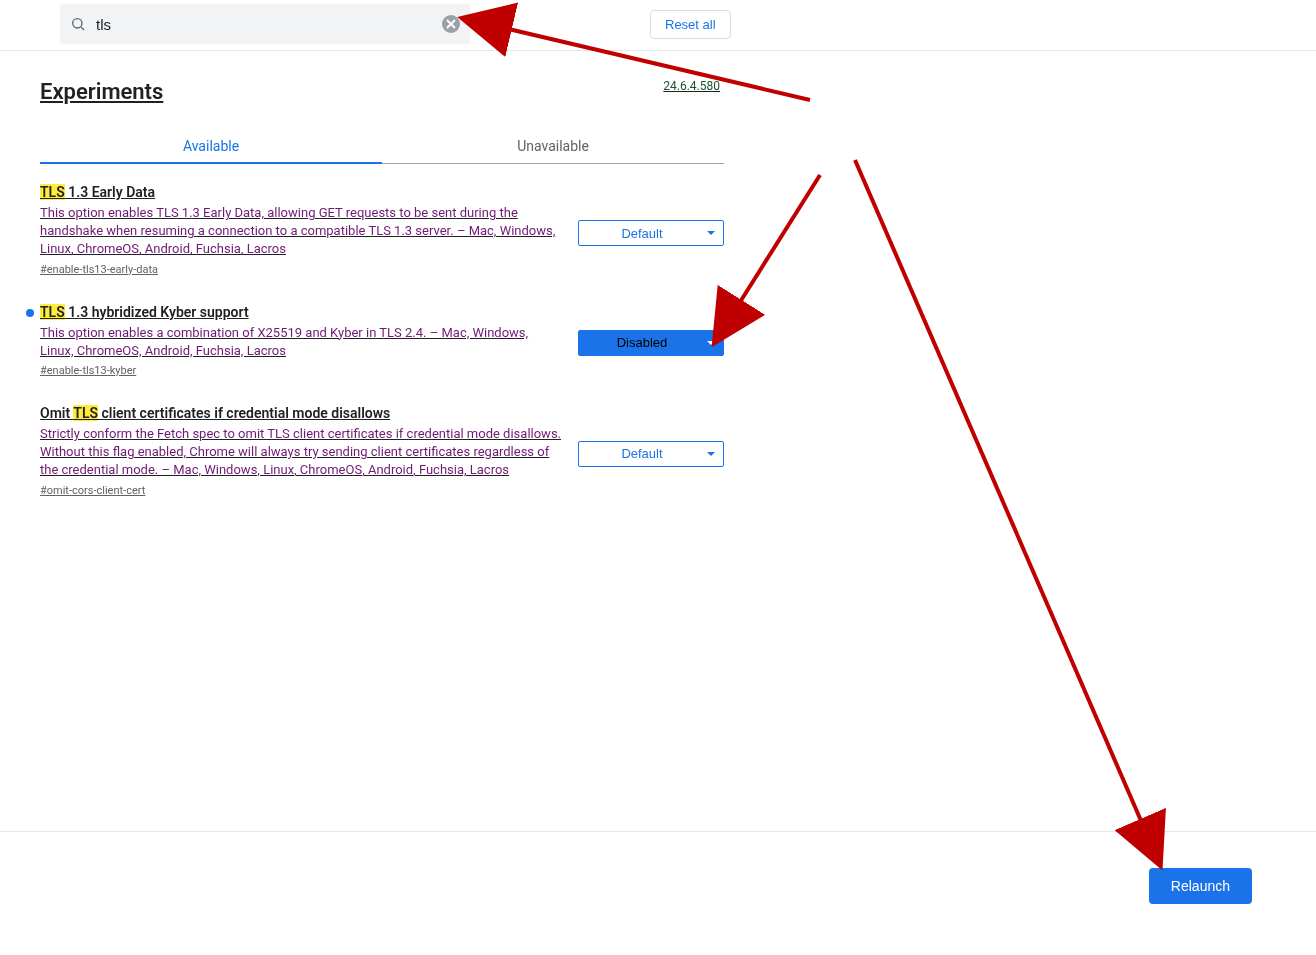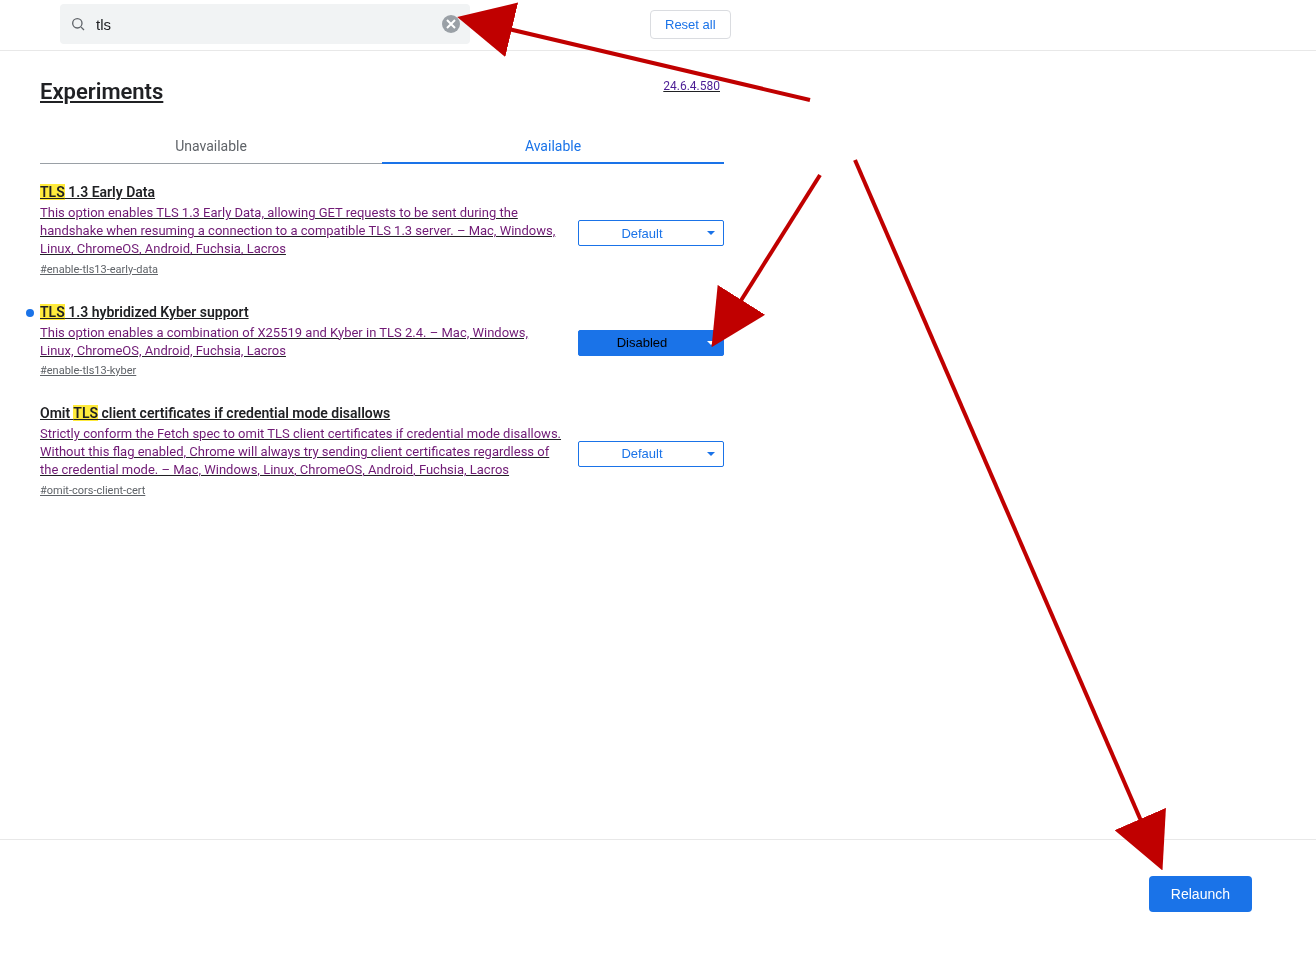"24.6.4.580" .page-head .version { color: #4c1d95 -> #14532d }
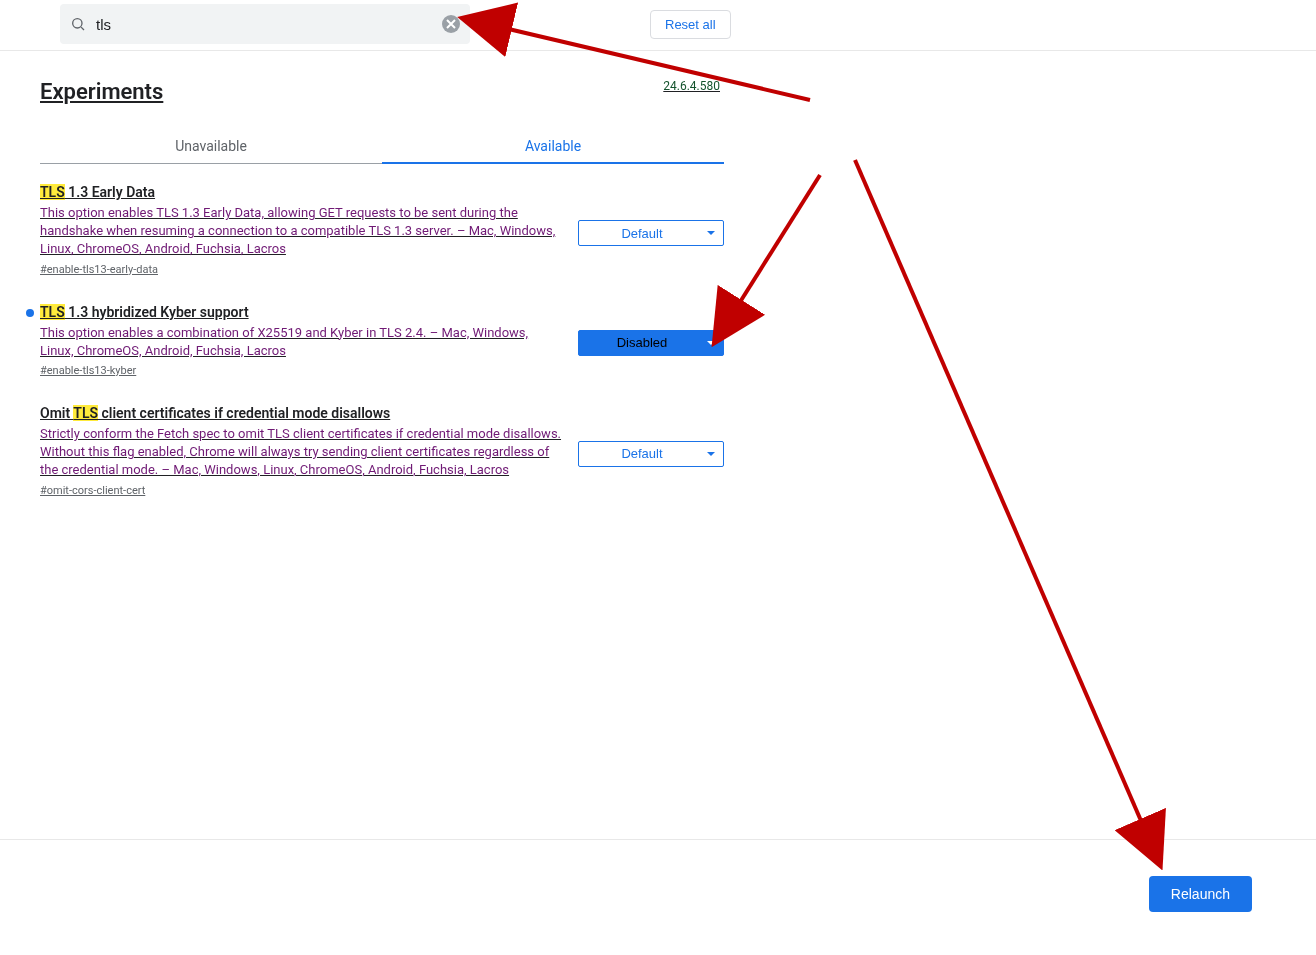"Unavailable" div.tab { order: before "Available" -> after "Available" }
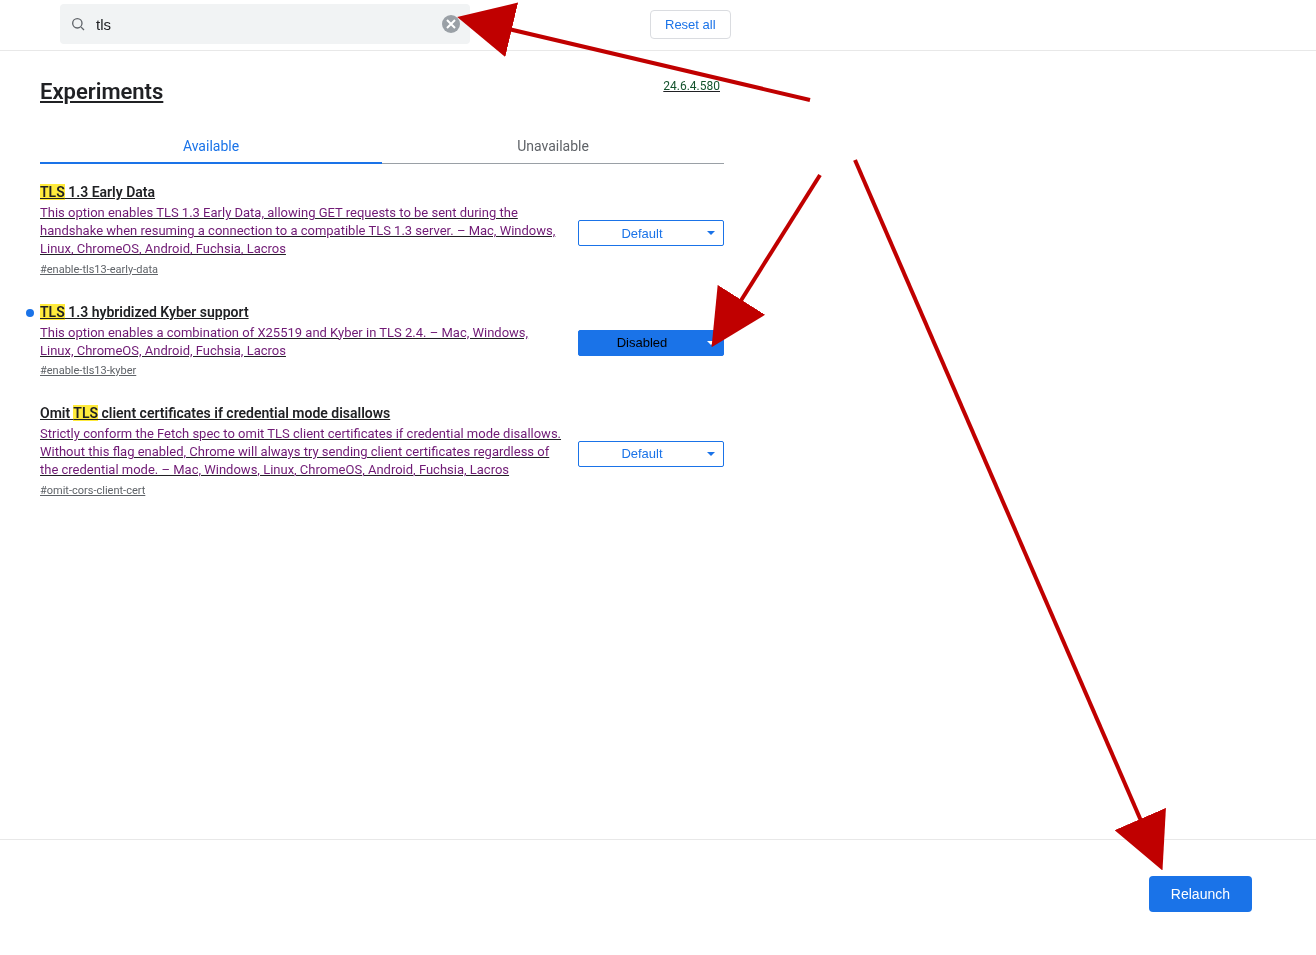"Relaunch" .footer { bottom: 8px -> 16px }
